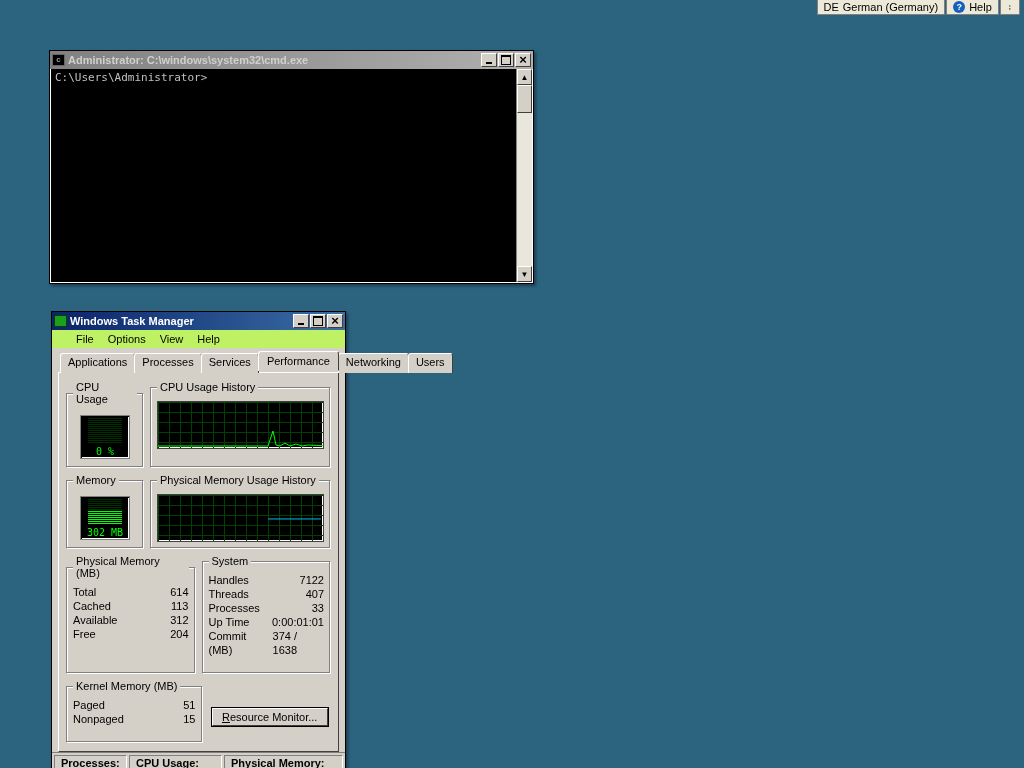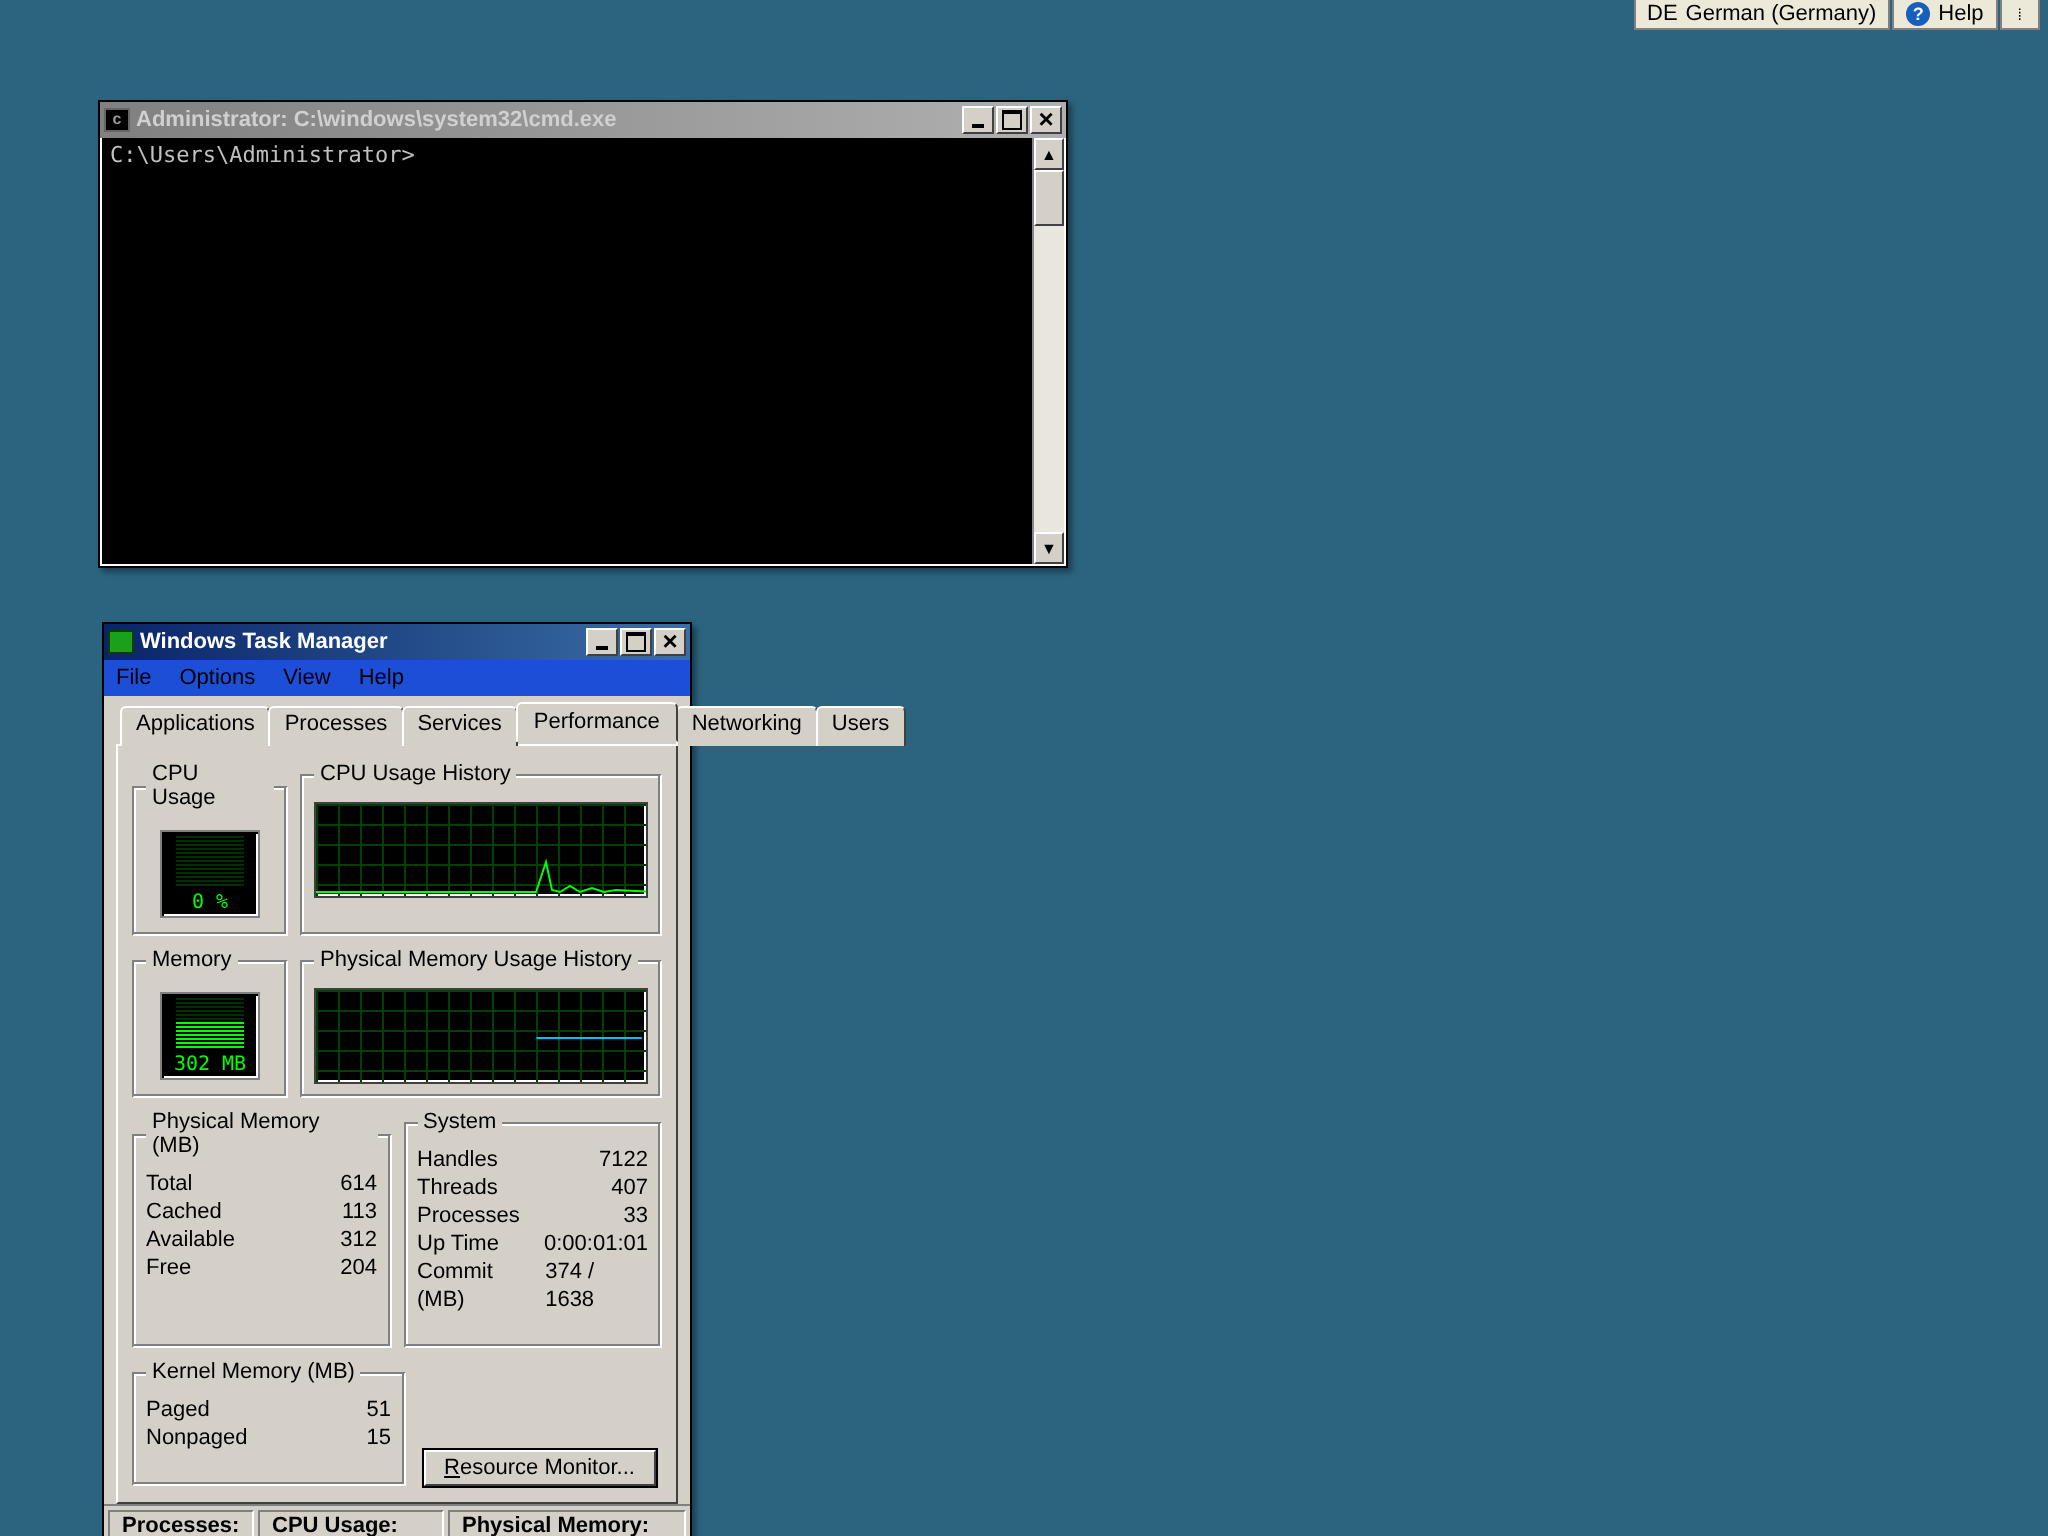"File" .tm-menu { background: #1d4ed8 -> #bef264; padding: 2px 0 -> 2px 18px }
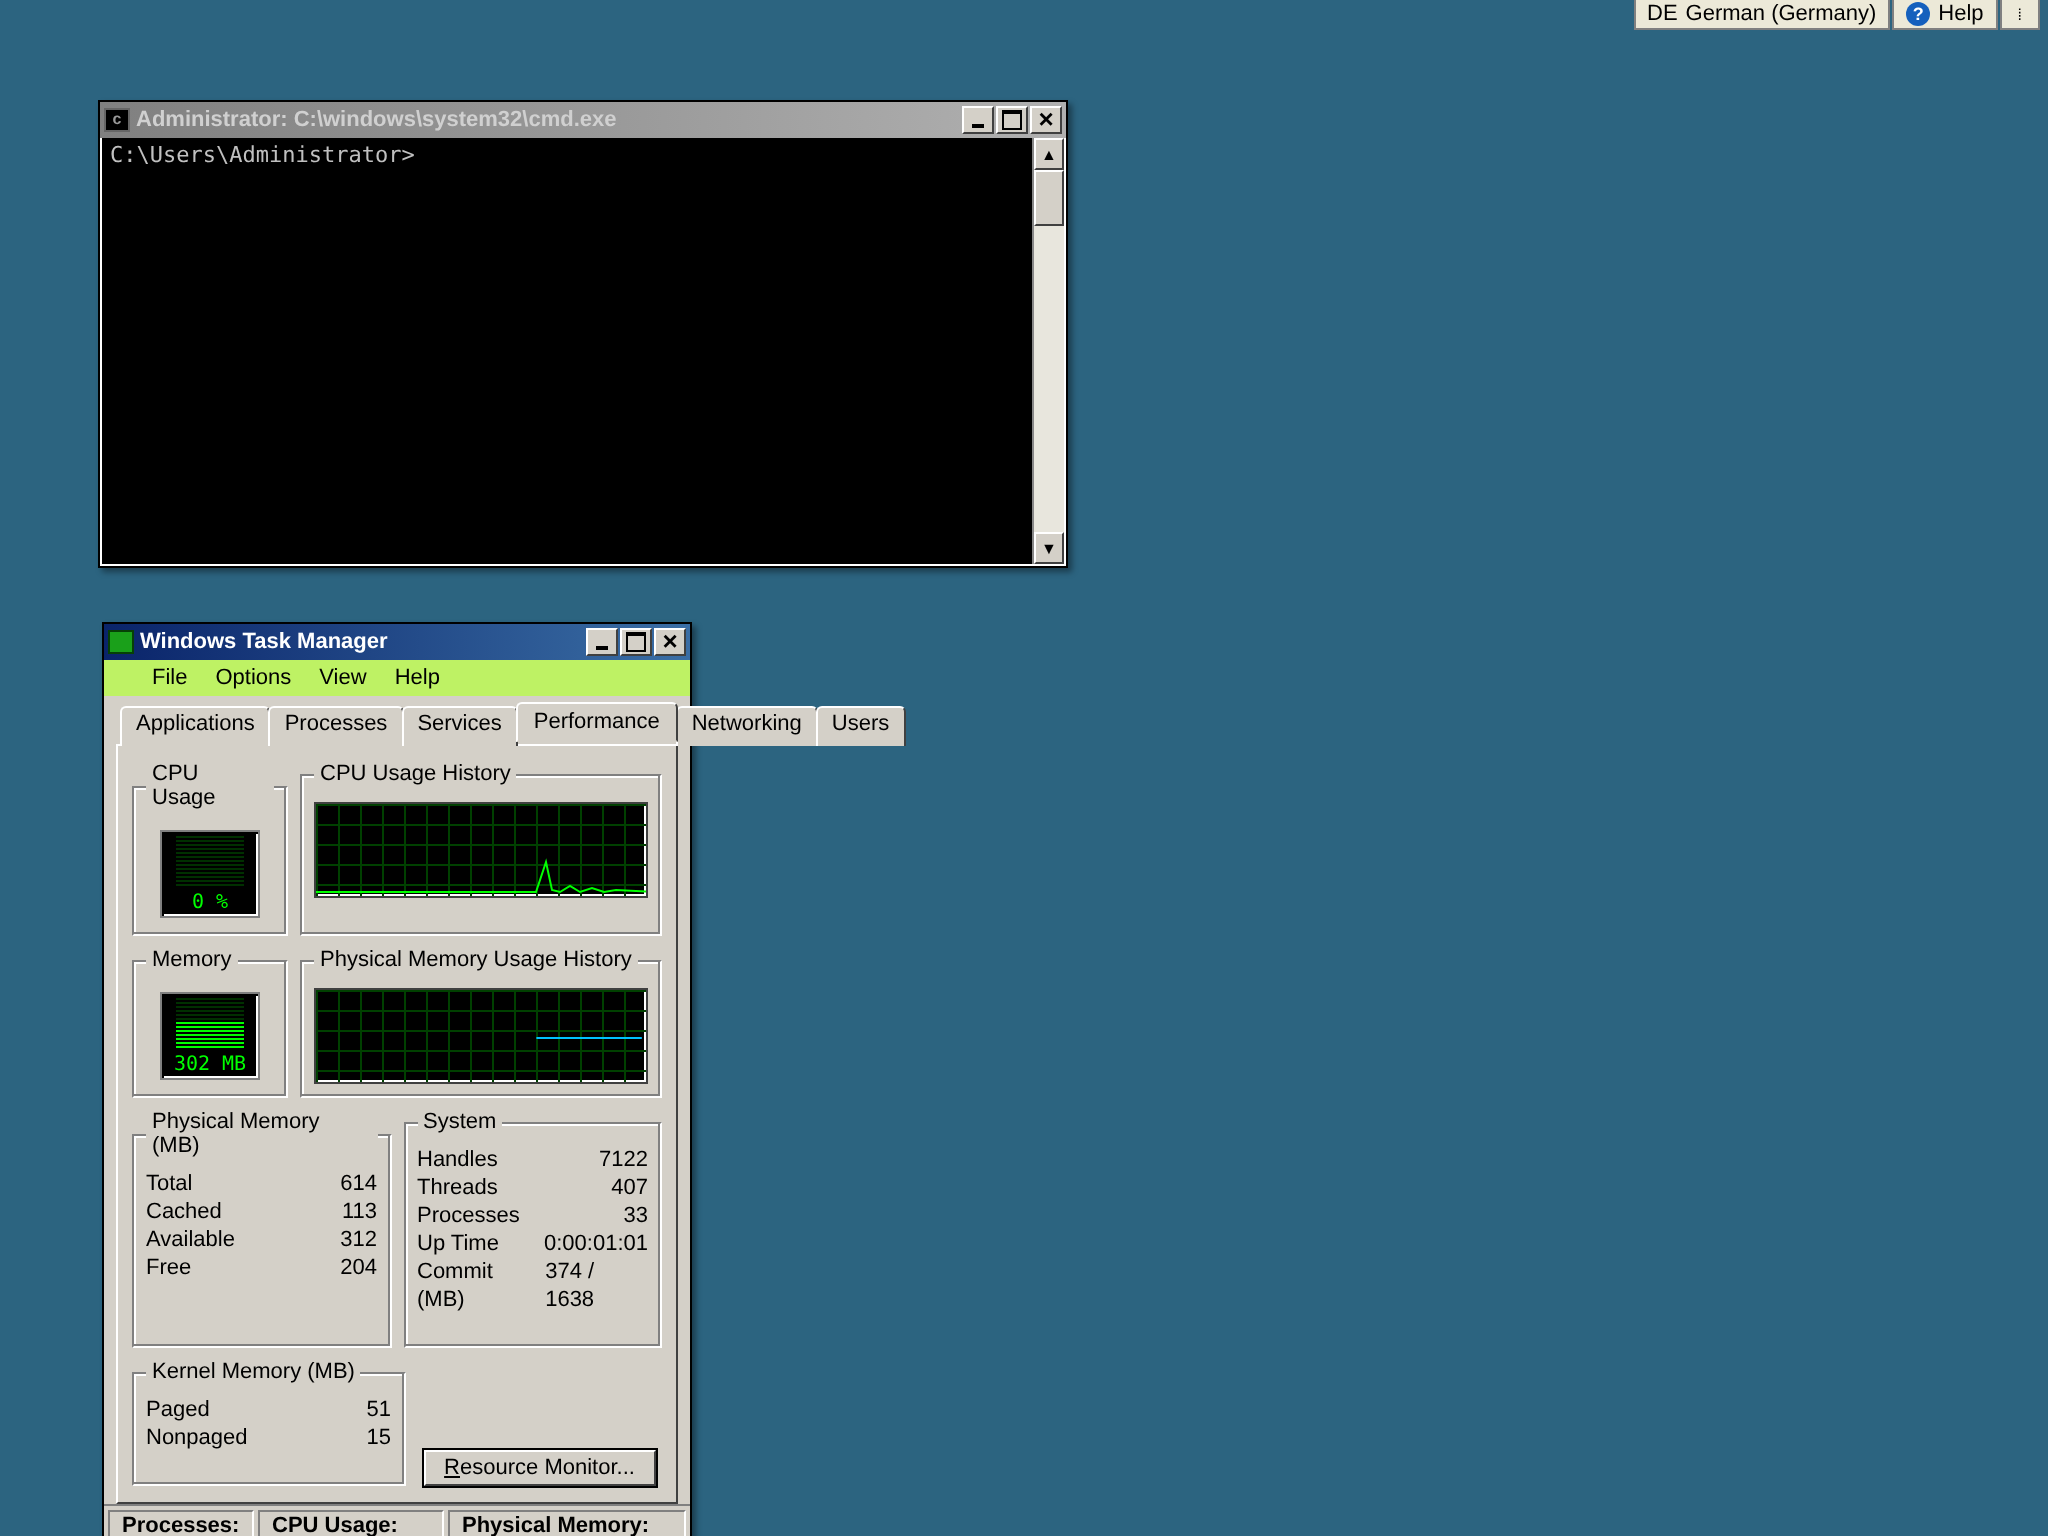"Resource Monitor..." div { align-items: flex-end -> center }
